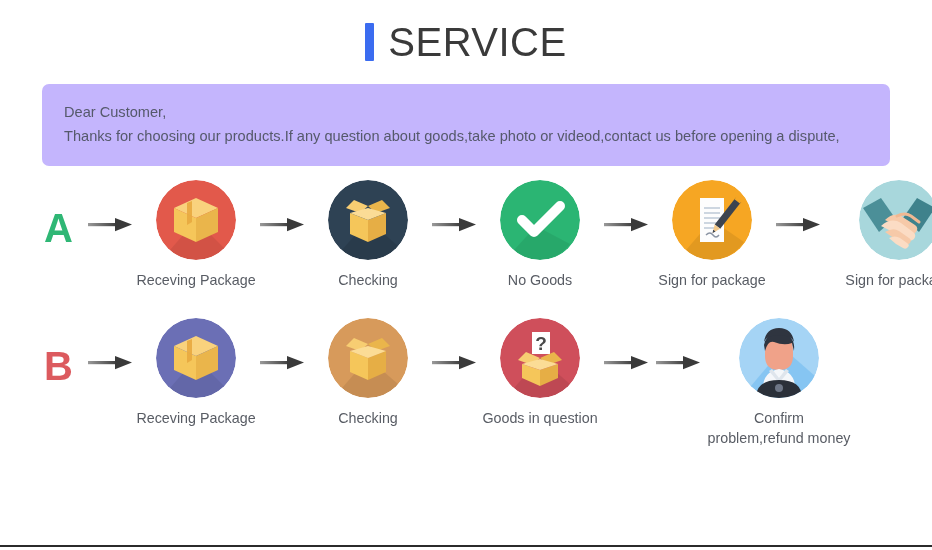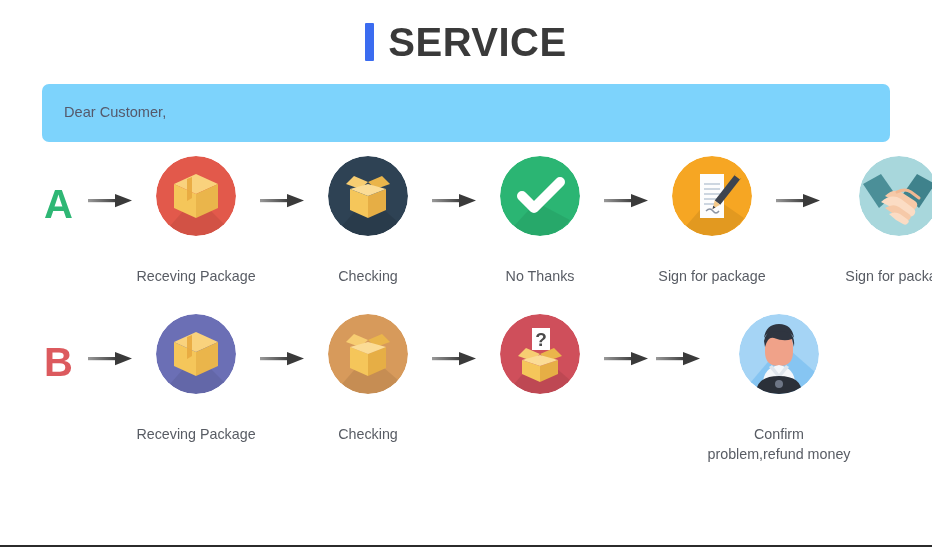"SERVICE" .title-text { font-weight: bold -> normal }
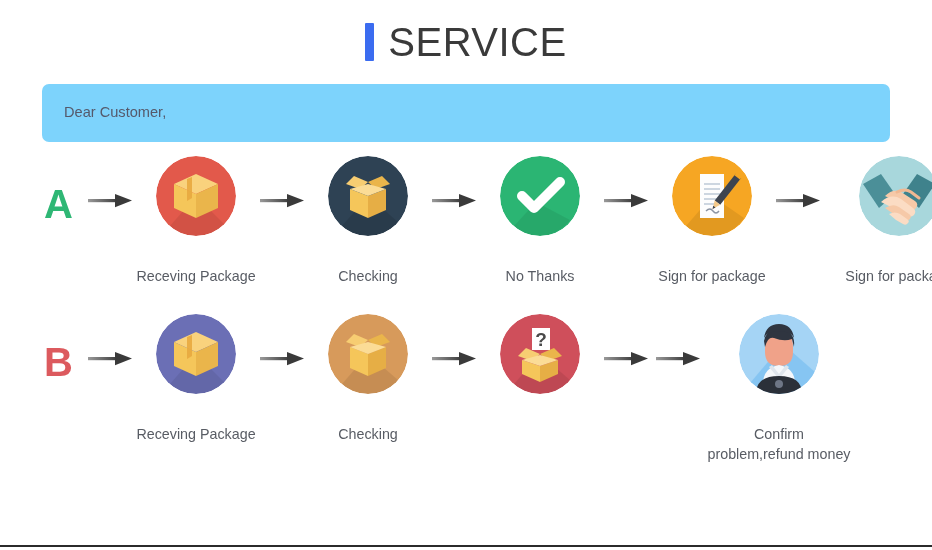"Dear Customer," .note { background: #7dd3fc -> #c4b5fd }
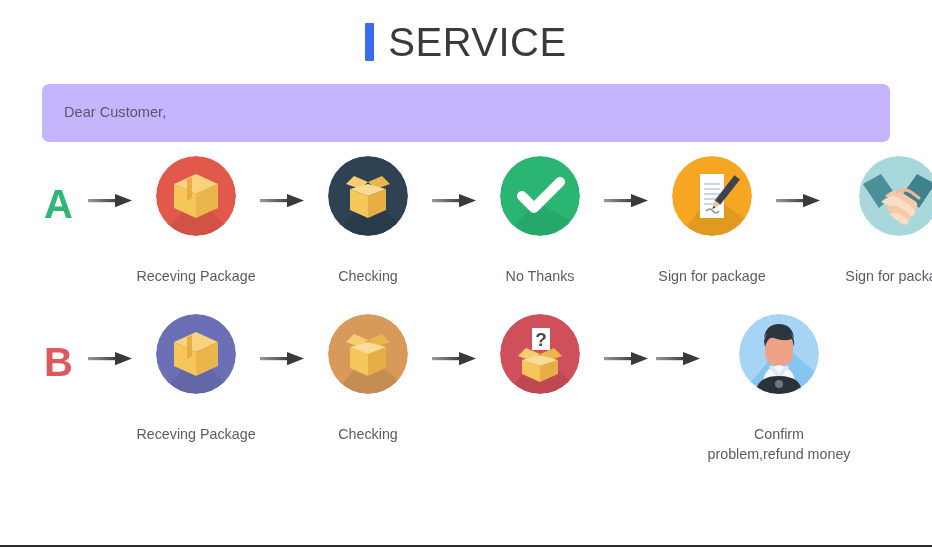"Thanks for choosing our products.If" div.note-line { html: none -> <div>Thanks for choosing our products.If any question about goods,take photo or videod,contact us before opening a dispute,</div> }
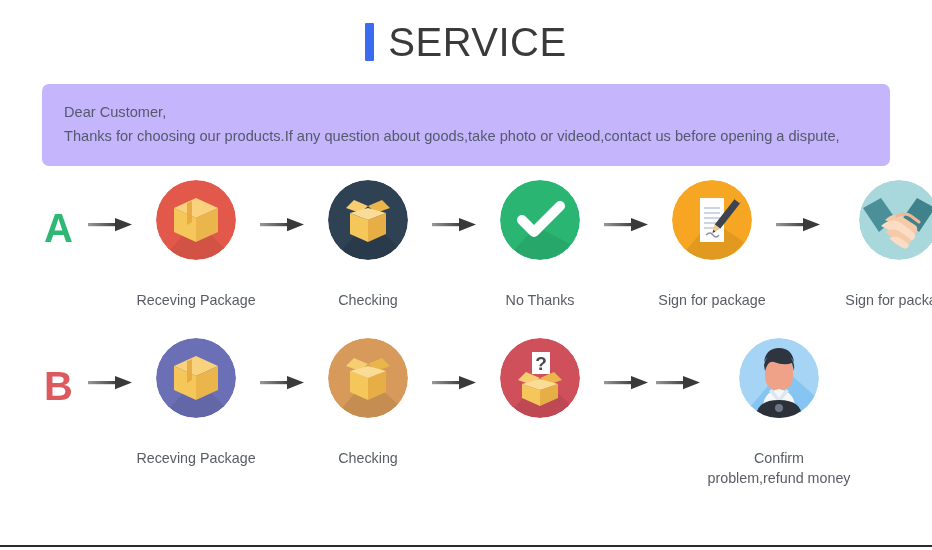"Receving Package" .step-label { margin-top: 30px -> 10px }
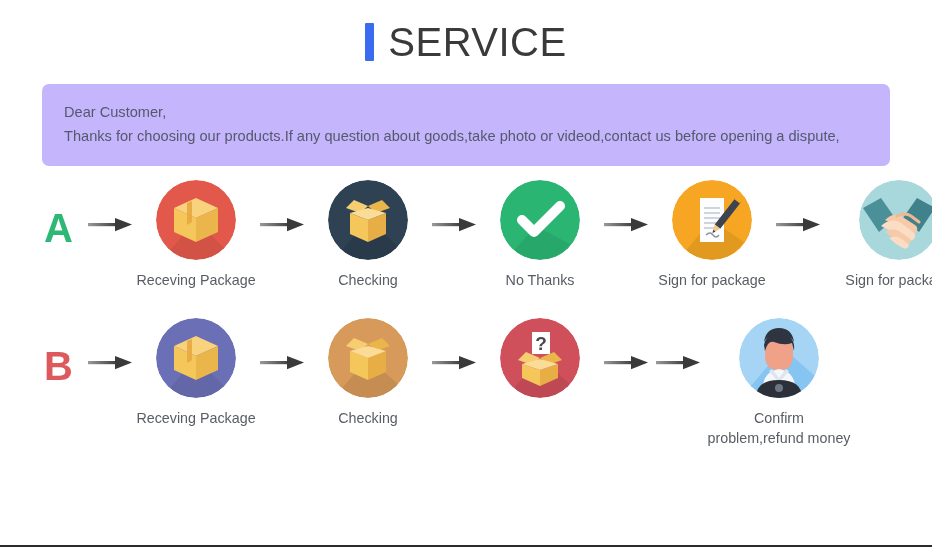"No Thanks" div.step-label { text: Thanks -> Goods }
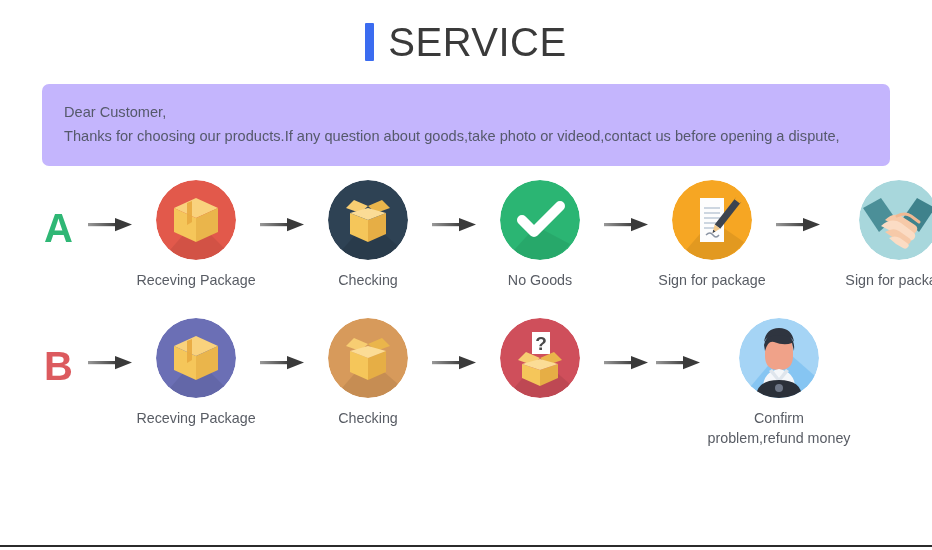"Goods in question" div.step-label { html: none -> <div>Goods in question</div> }
